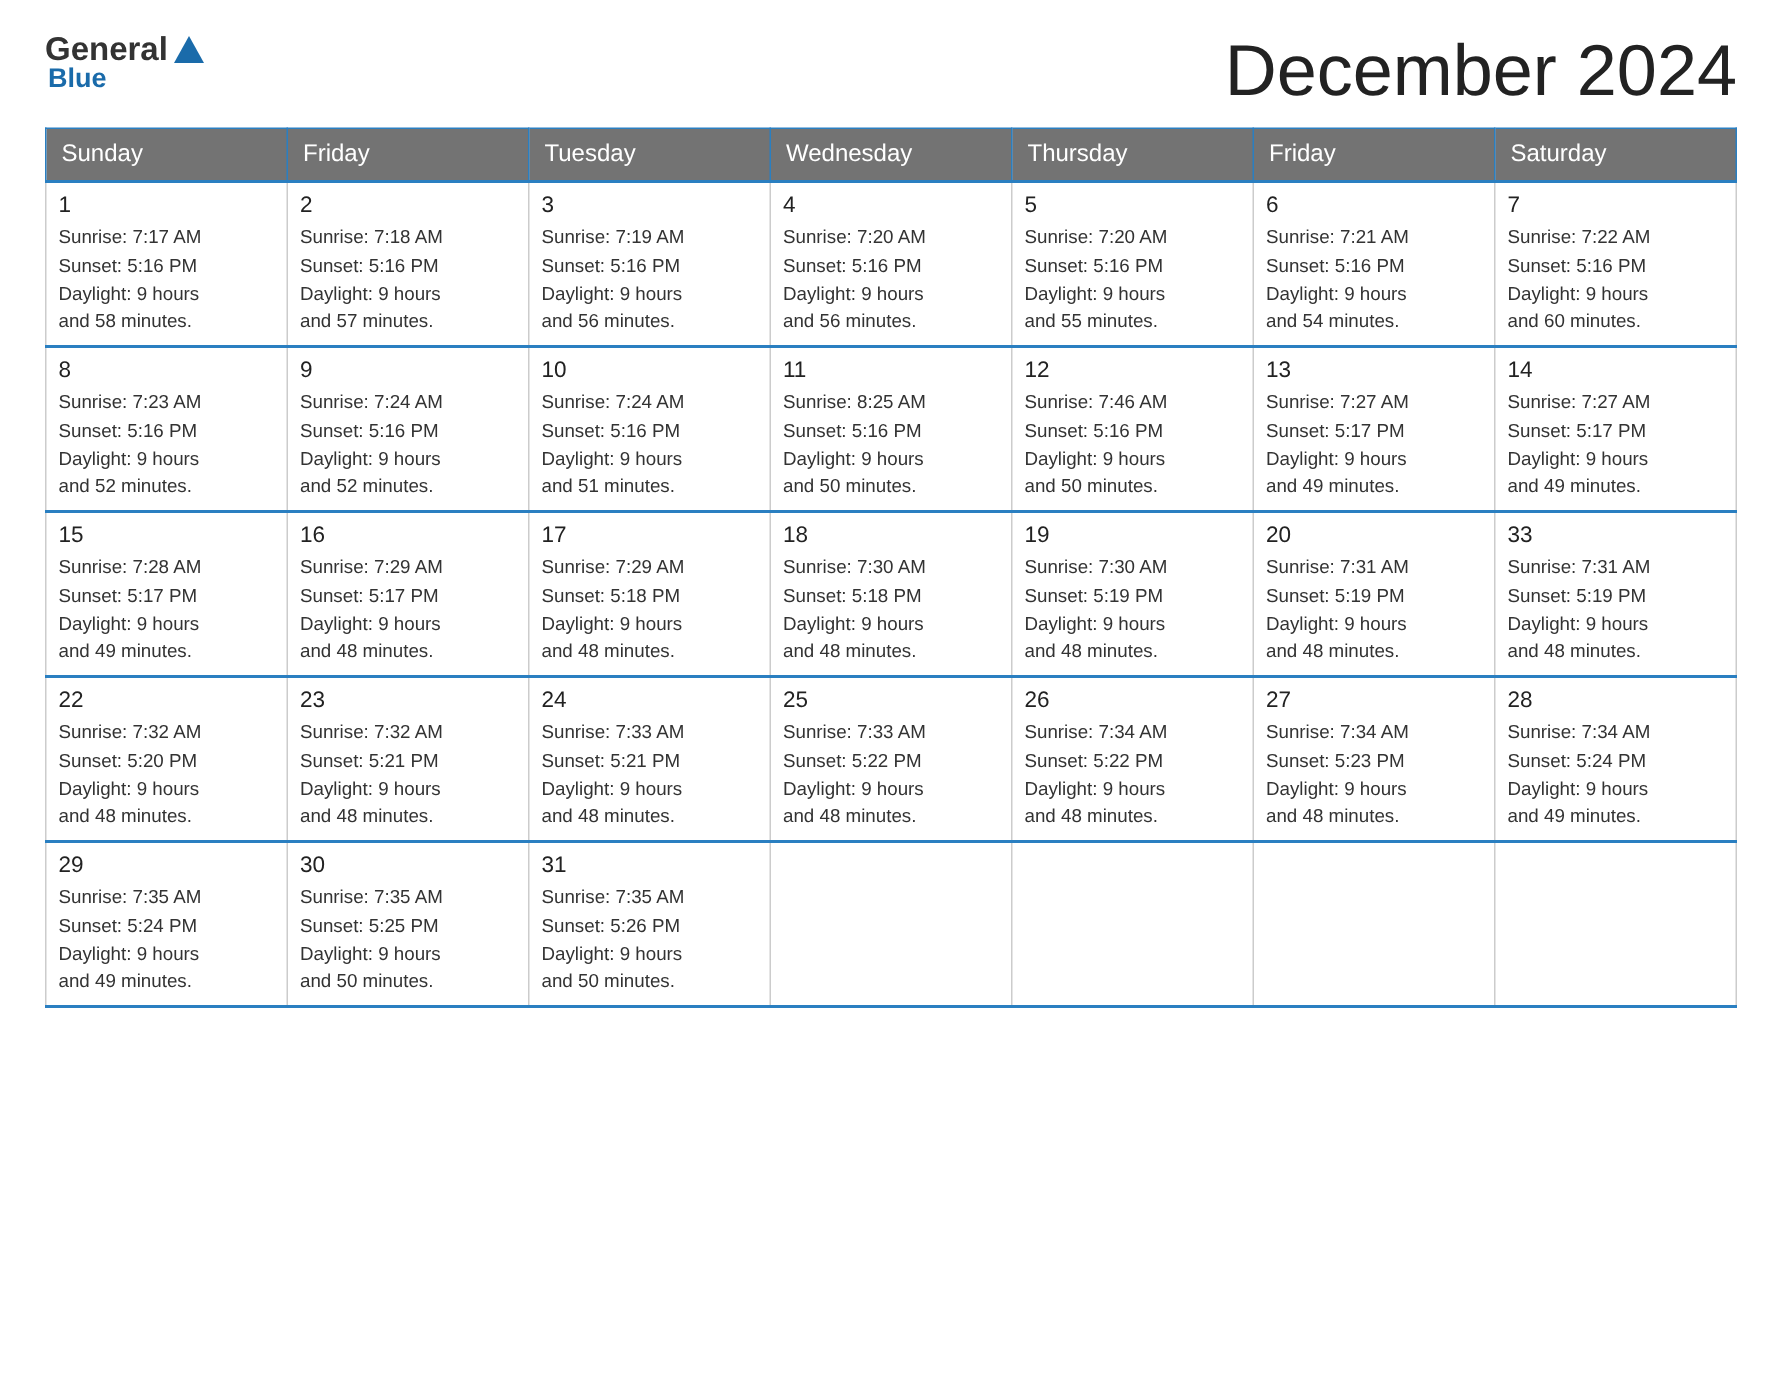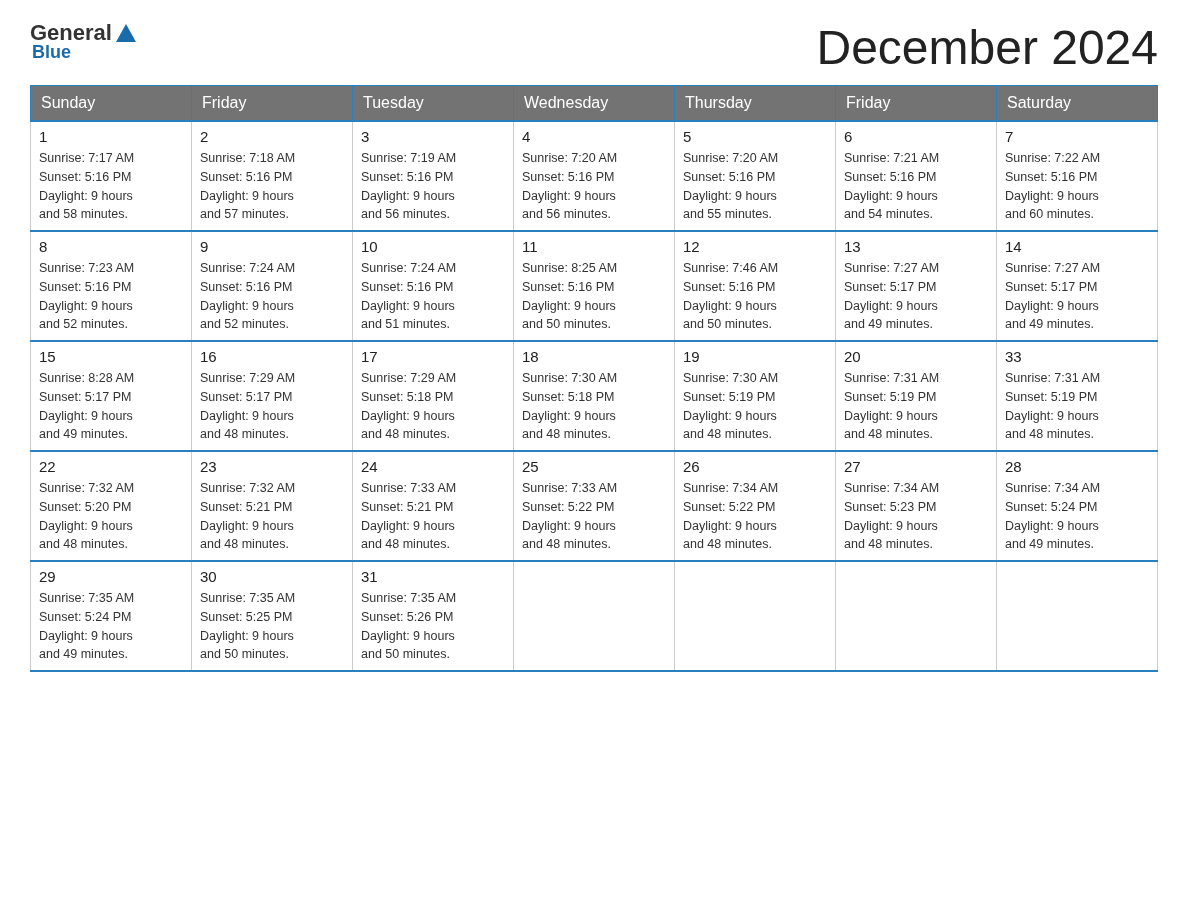"Sunrise: 8:28 AM" span { text: 8:28 -> 7:28 }
